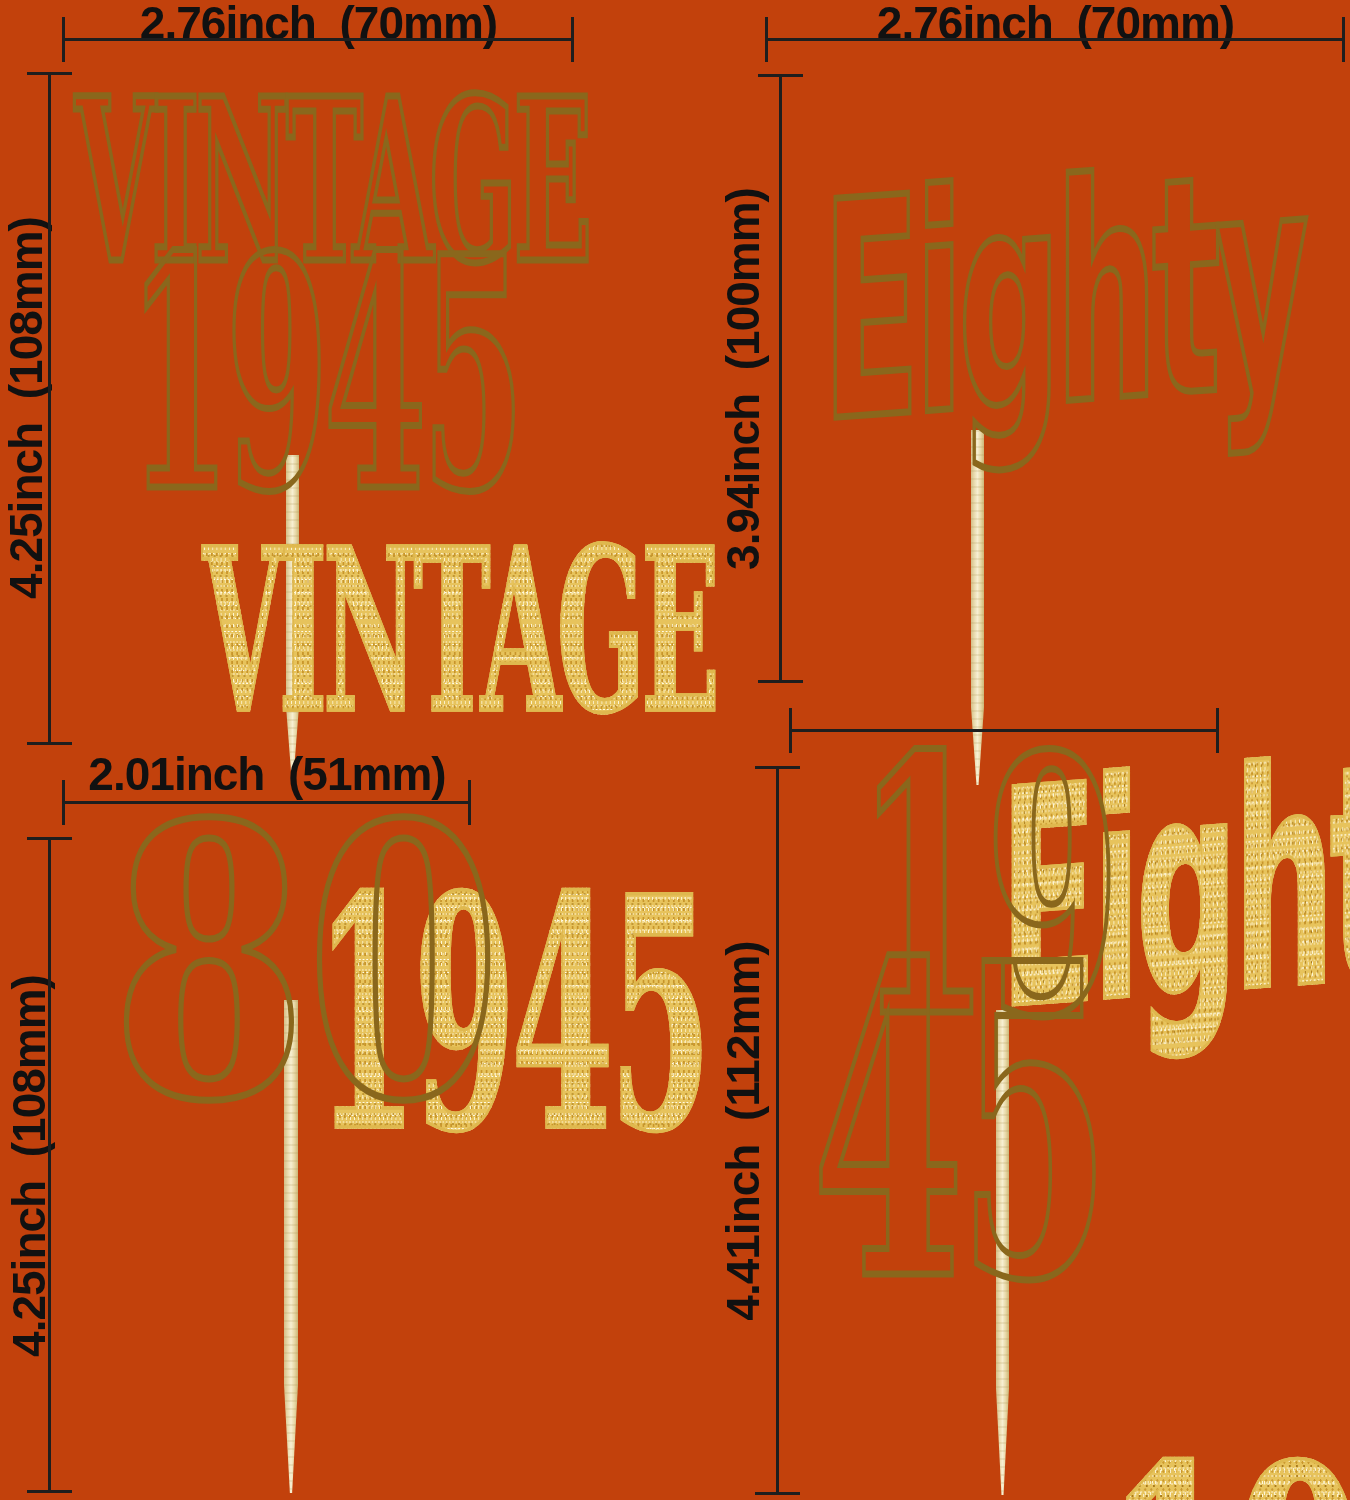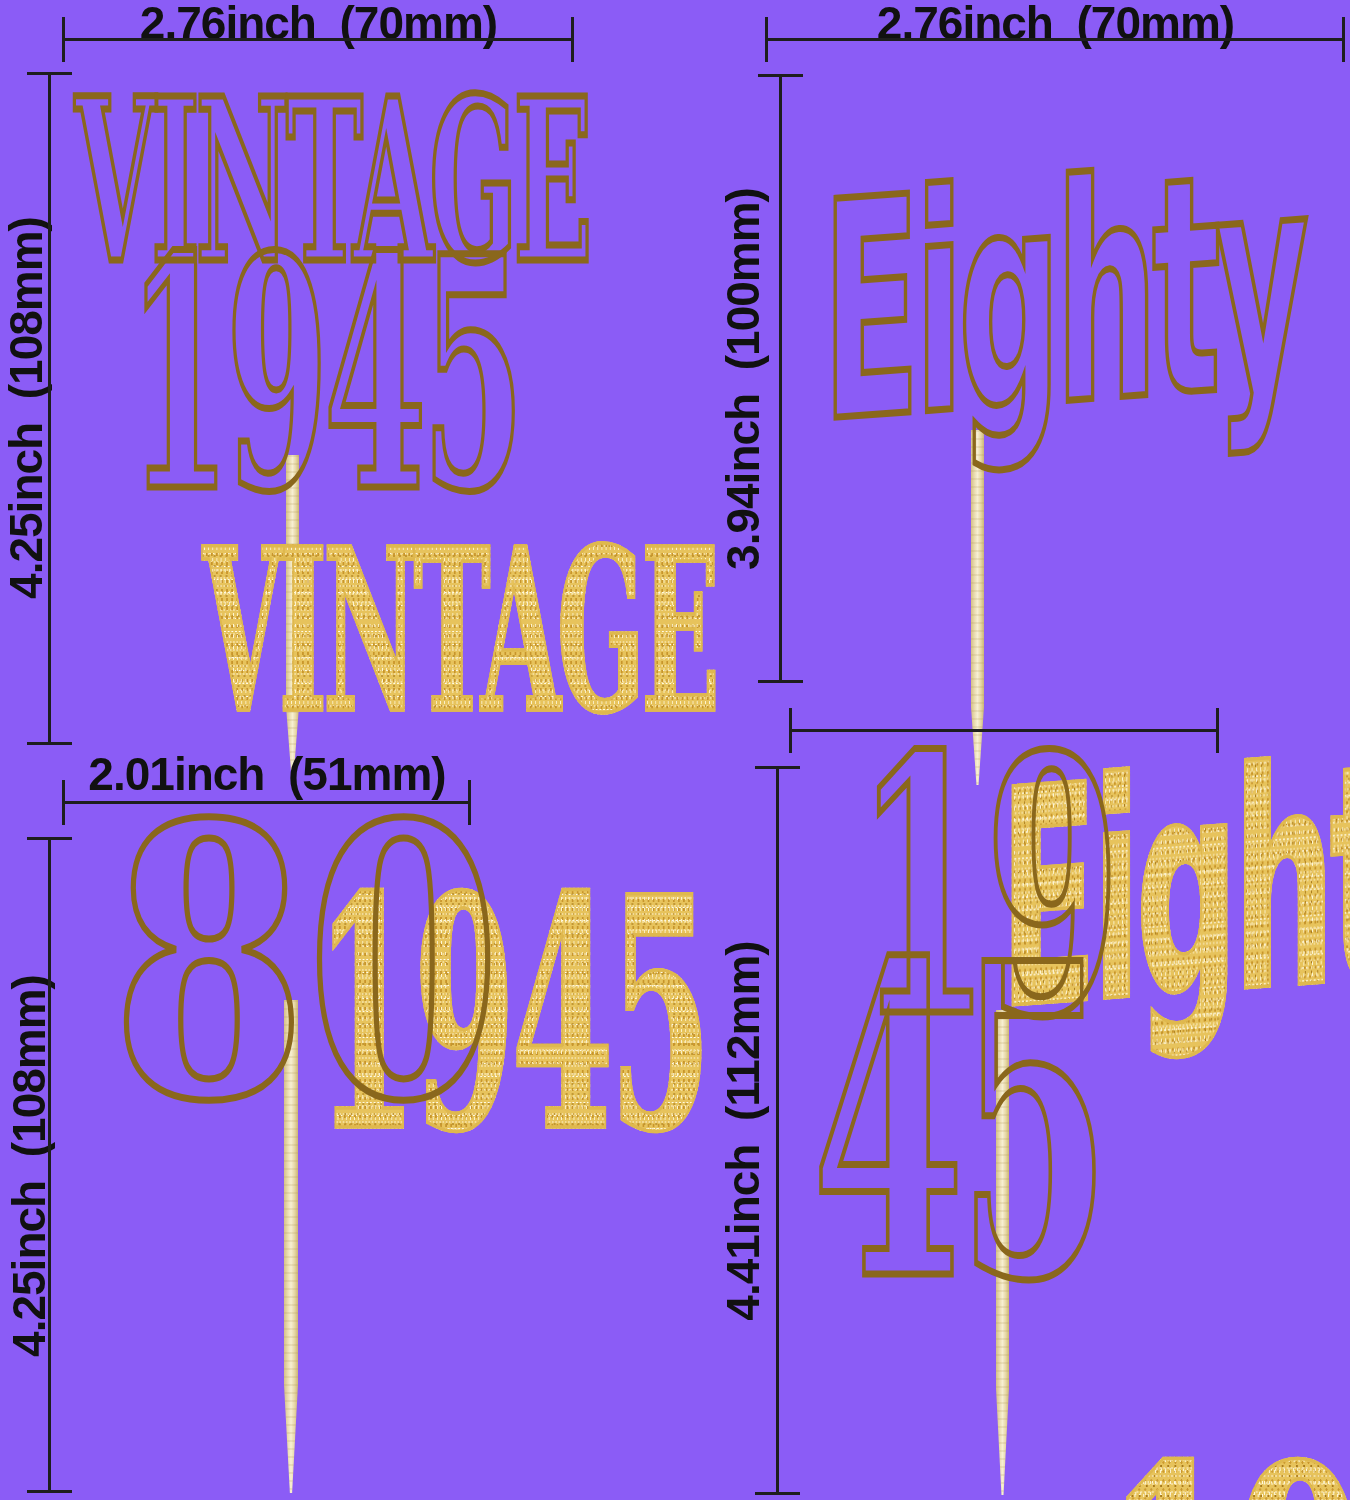"2.76inch (70mm)" #canvas { background: #8b5cf6 -> #c2410c }
